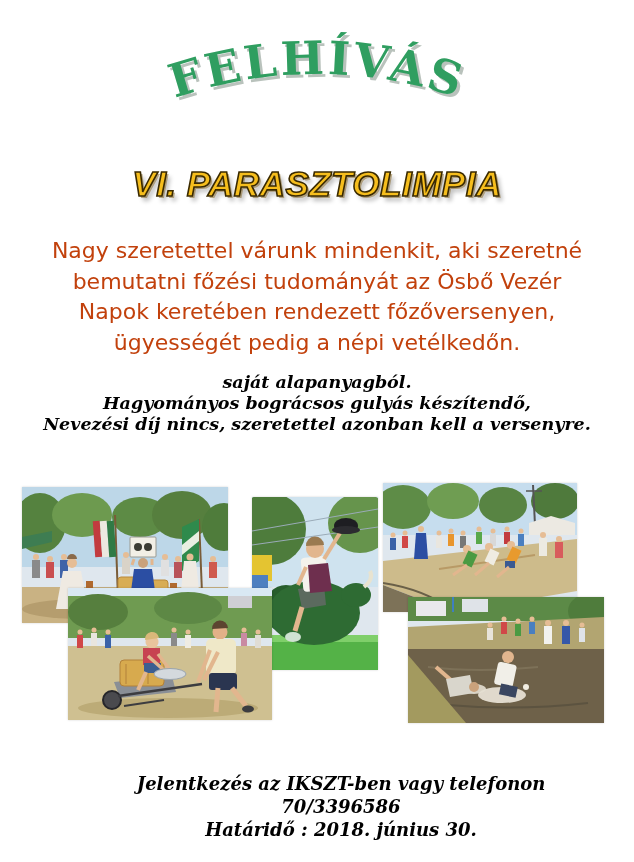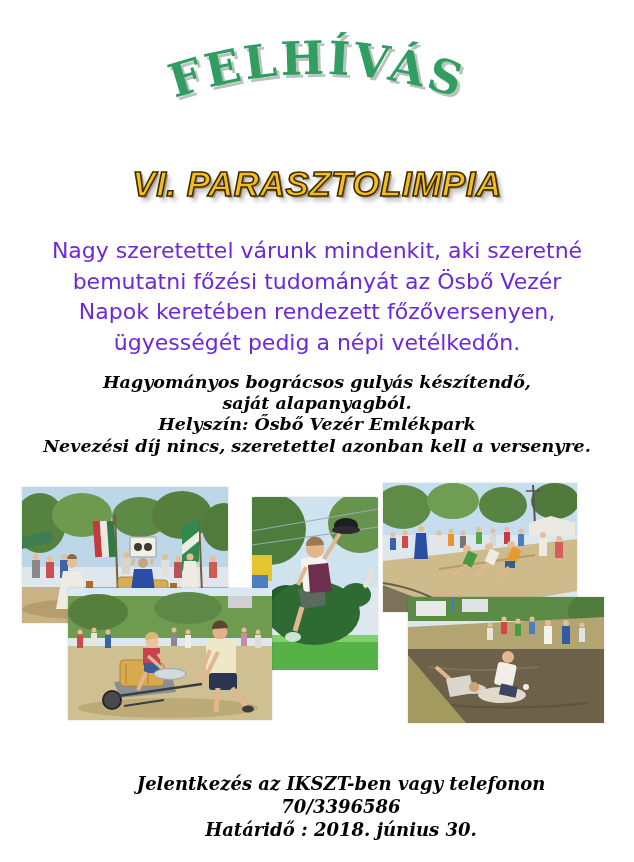"Nagy szeretettel várunk mindenkit, aki" .intro { color: #6d28d9 -> #c2410c }
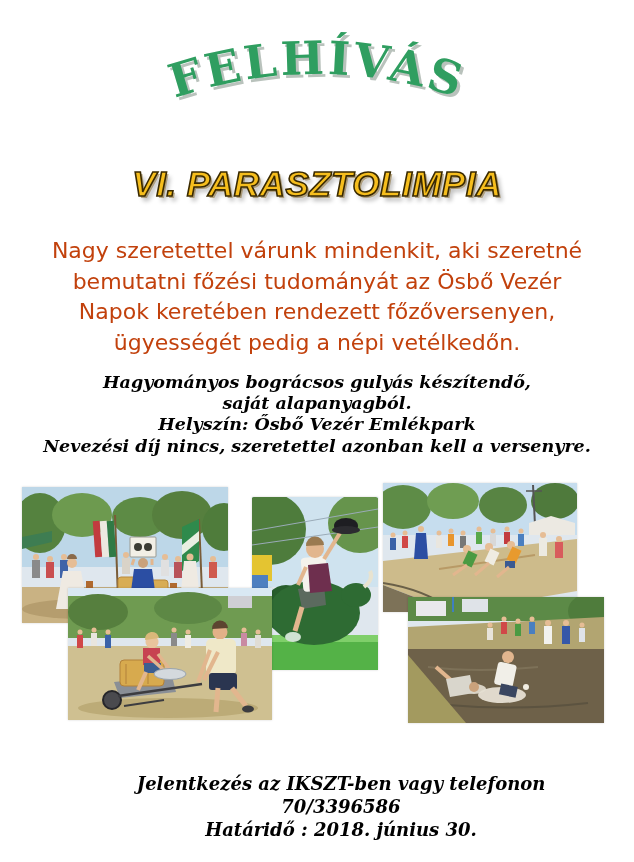"Hagyományos bográcsos gulyás készítendő," div.scriptline { order: before "saját alapanyagból." -> after "saját alapanyagból." }
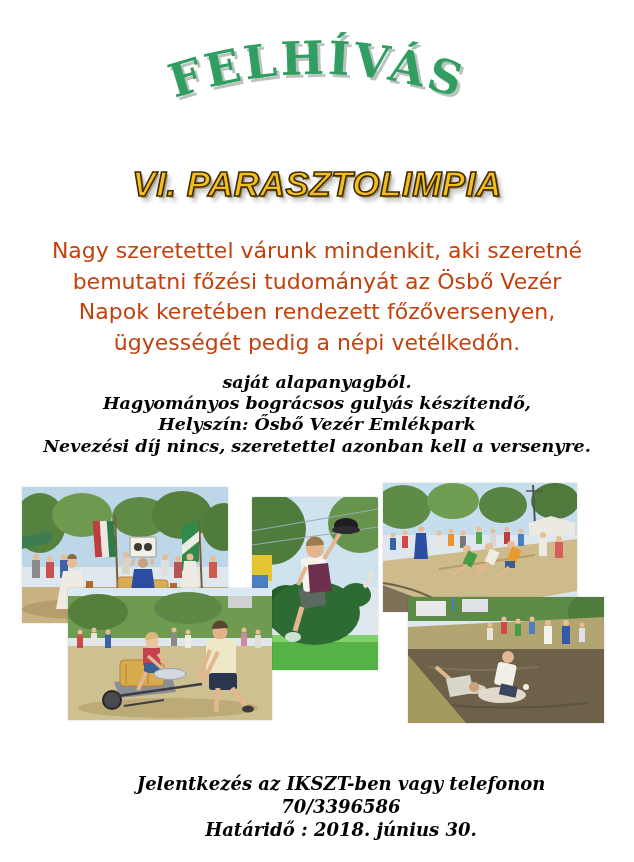"Helyszín: Ősbő Vezér Emlékpark" div.scriptline { html: <div>Helyszín: Ősbő Vezér Emlékpark</div> -> none }
